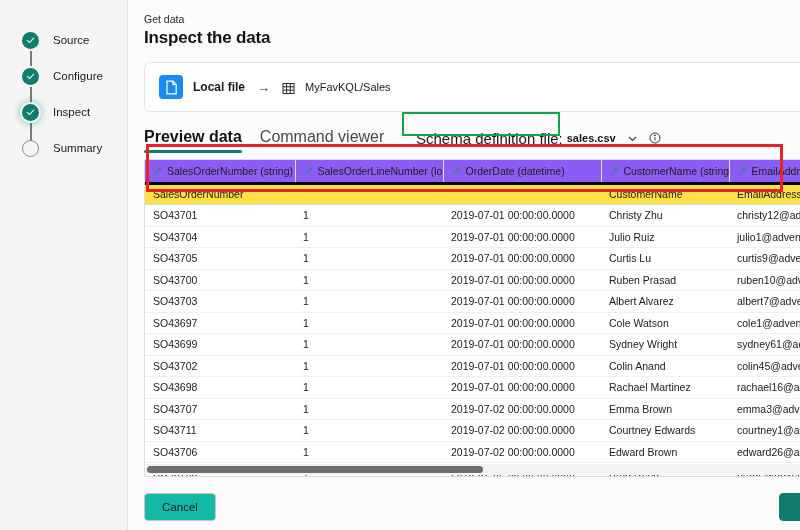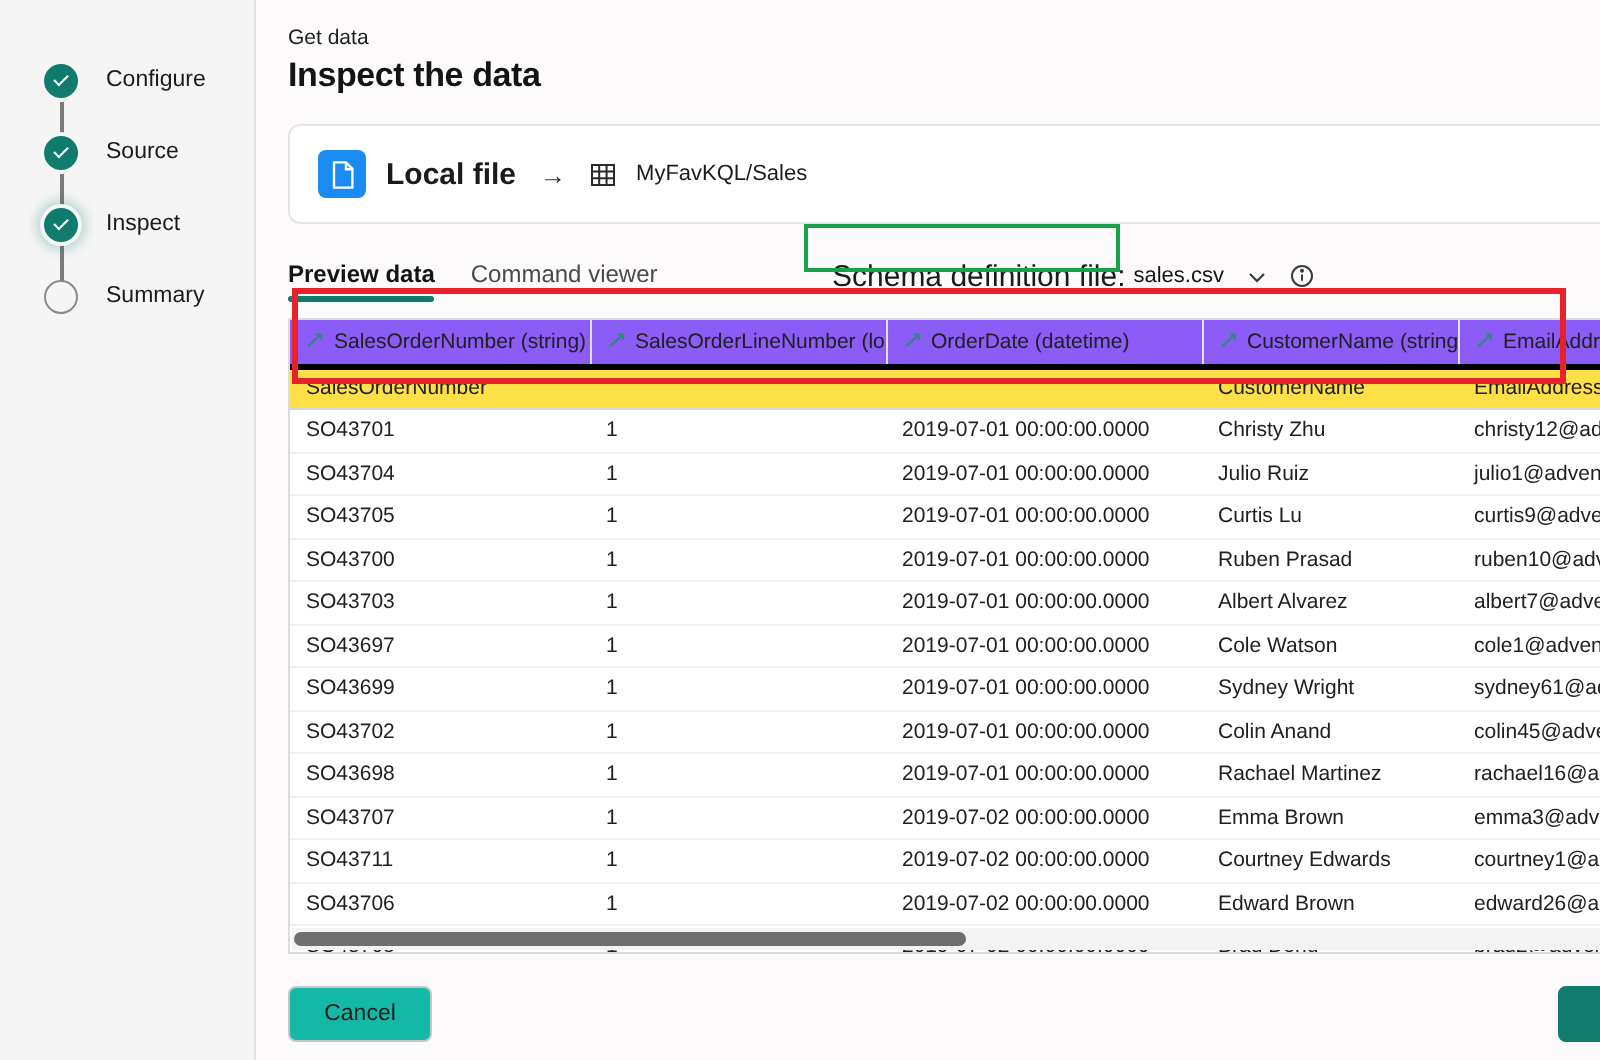"Configure" div.step { order: before "Source" -> after "Source" }
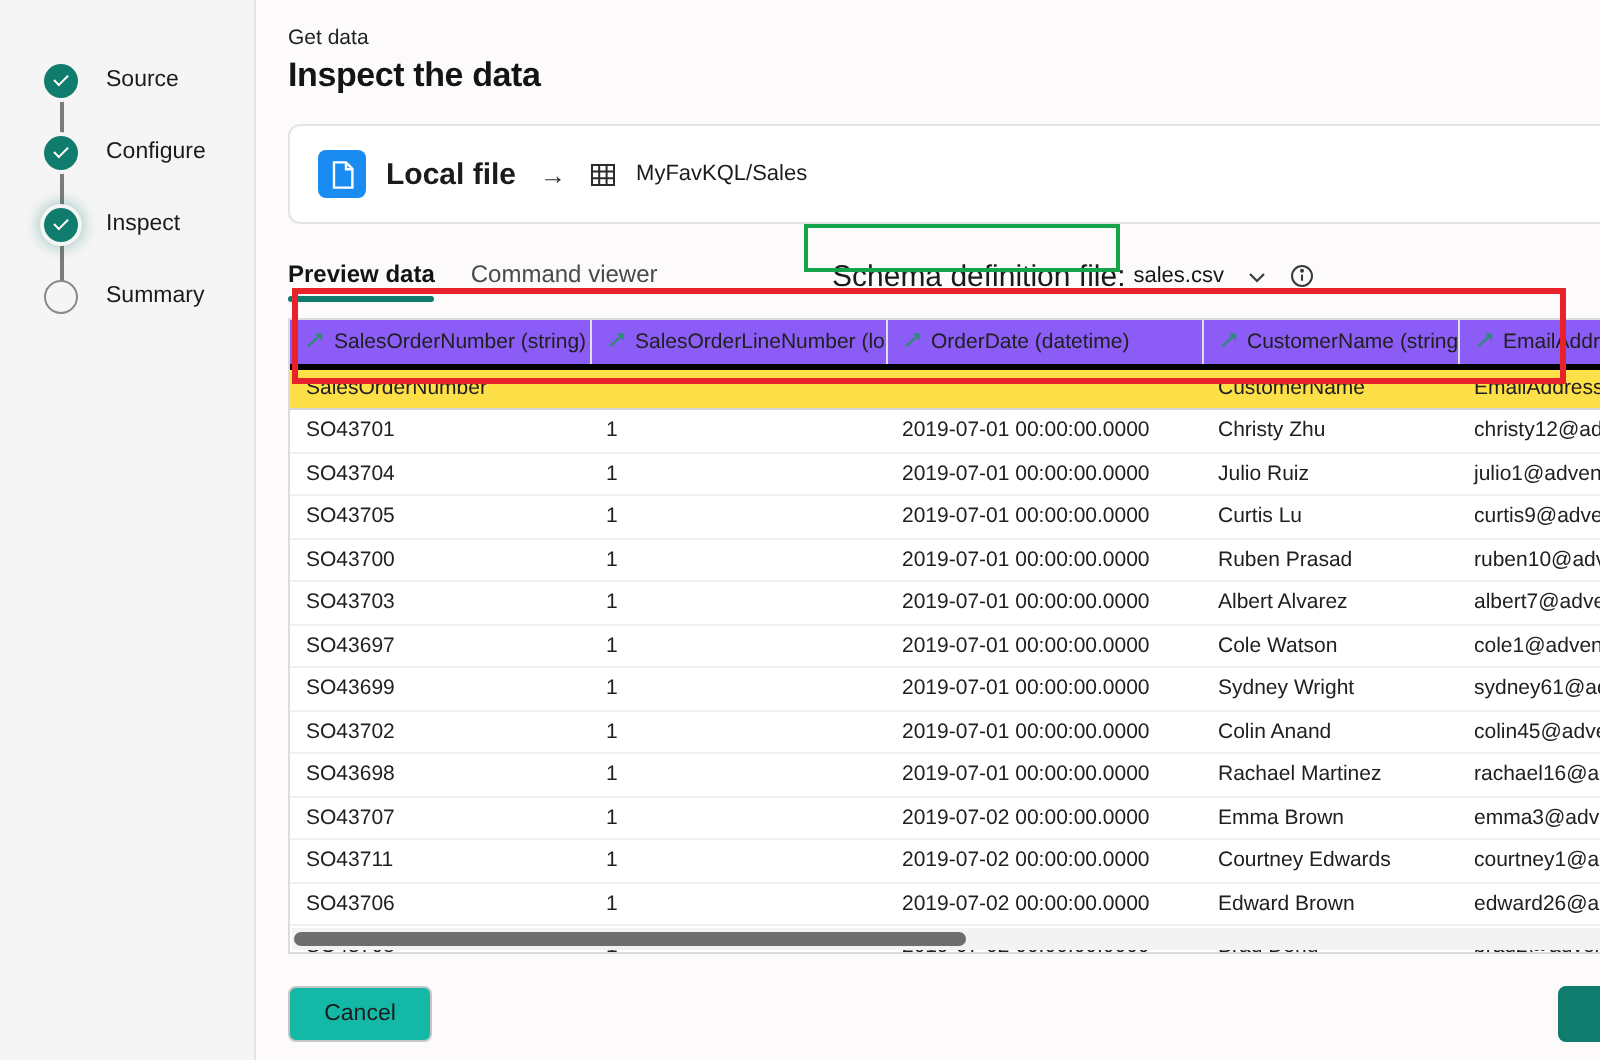"Local file" .file-src { font-size: 15px -> 12px }
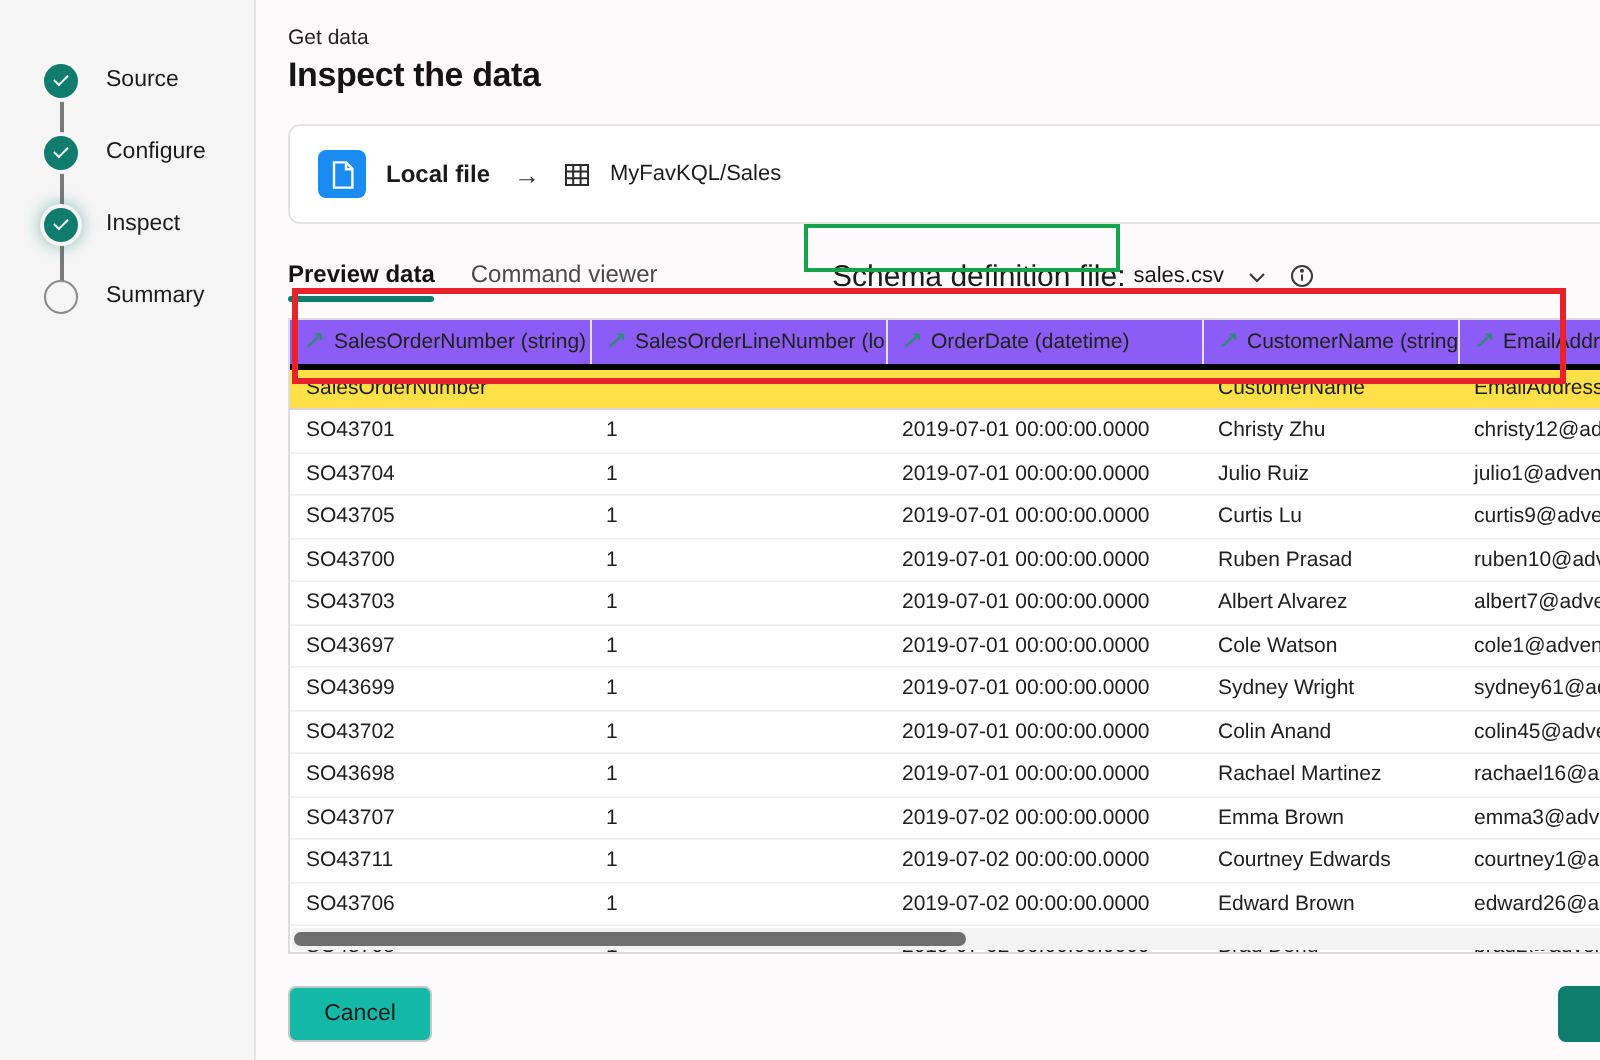"Preview data" .tab { font-size: 12px -> 16px }
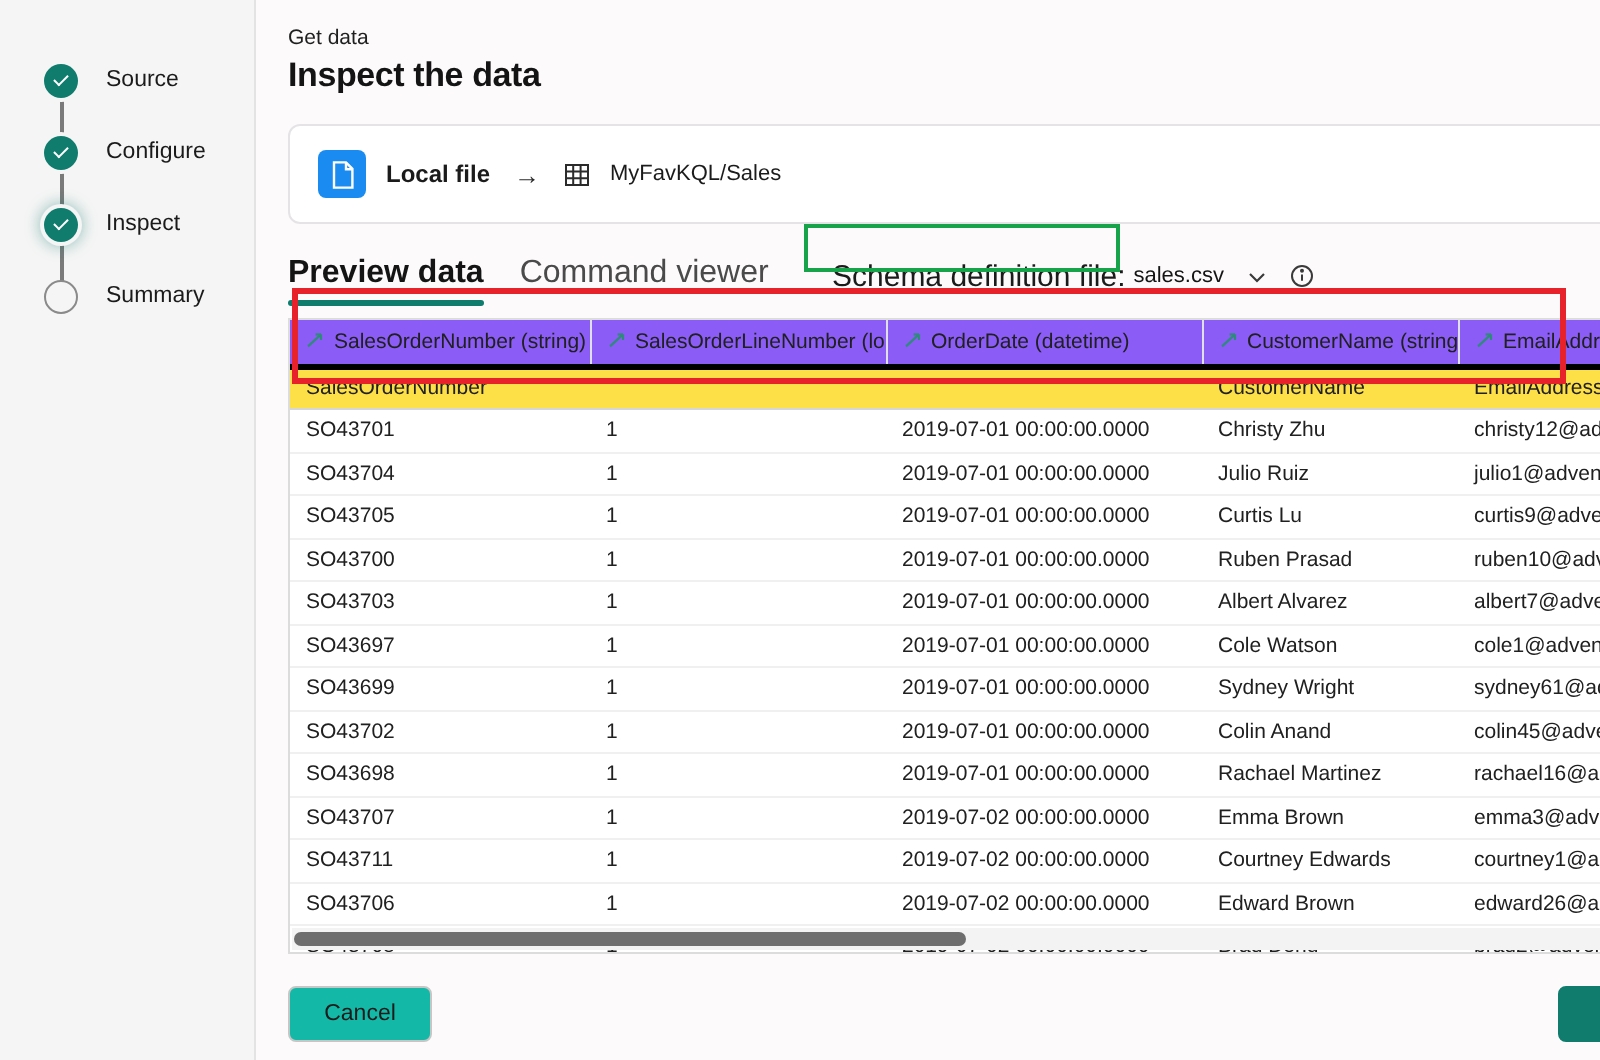"sales.csv" .schema-value { font-weight: normal -> bold }
